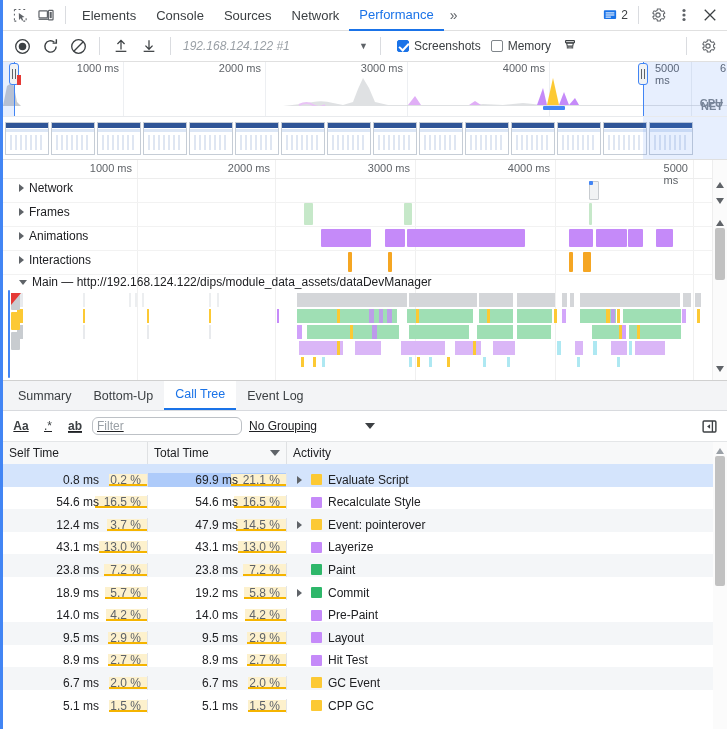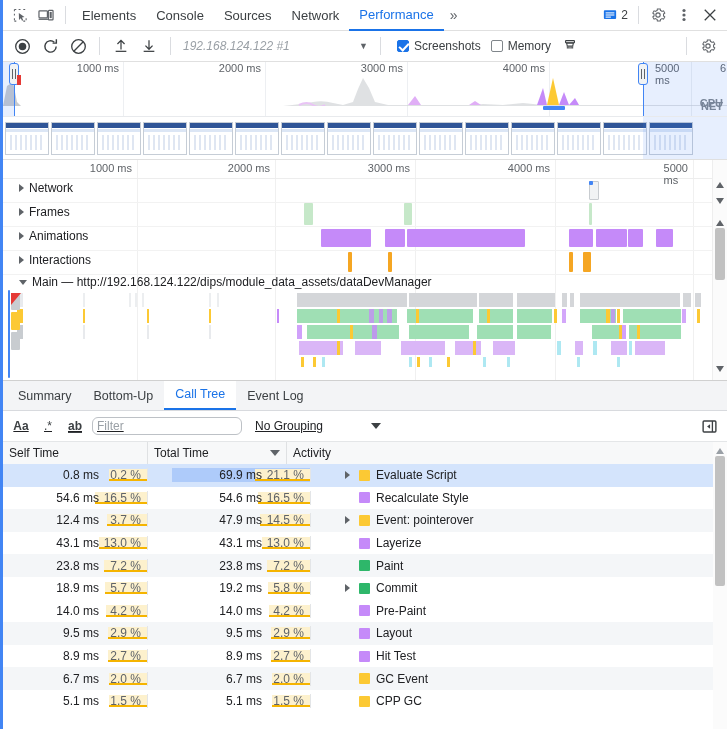"No Grouping" .grouping { margin-left: 6px -> none }
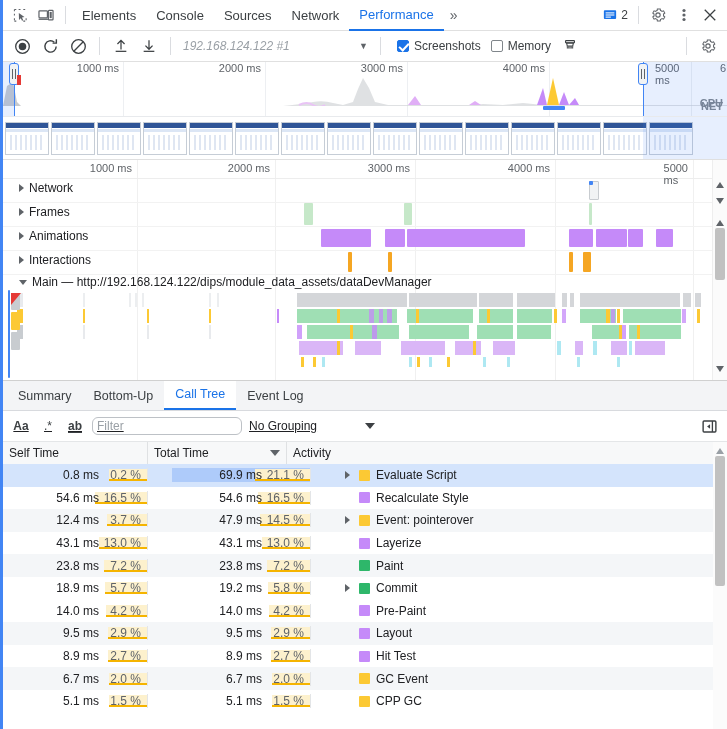"0.8 ms" .row { align-items: center -> flex-end; gap: 24px -> none }
